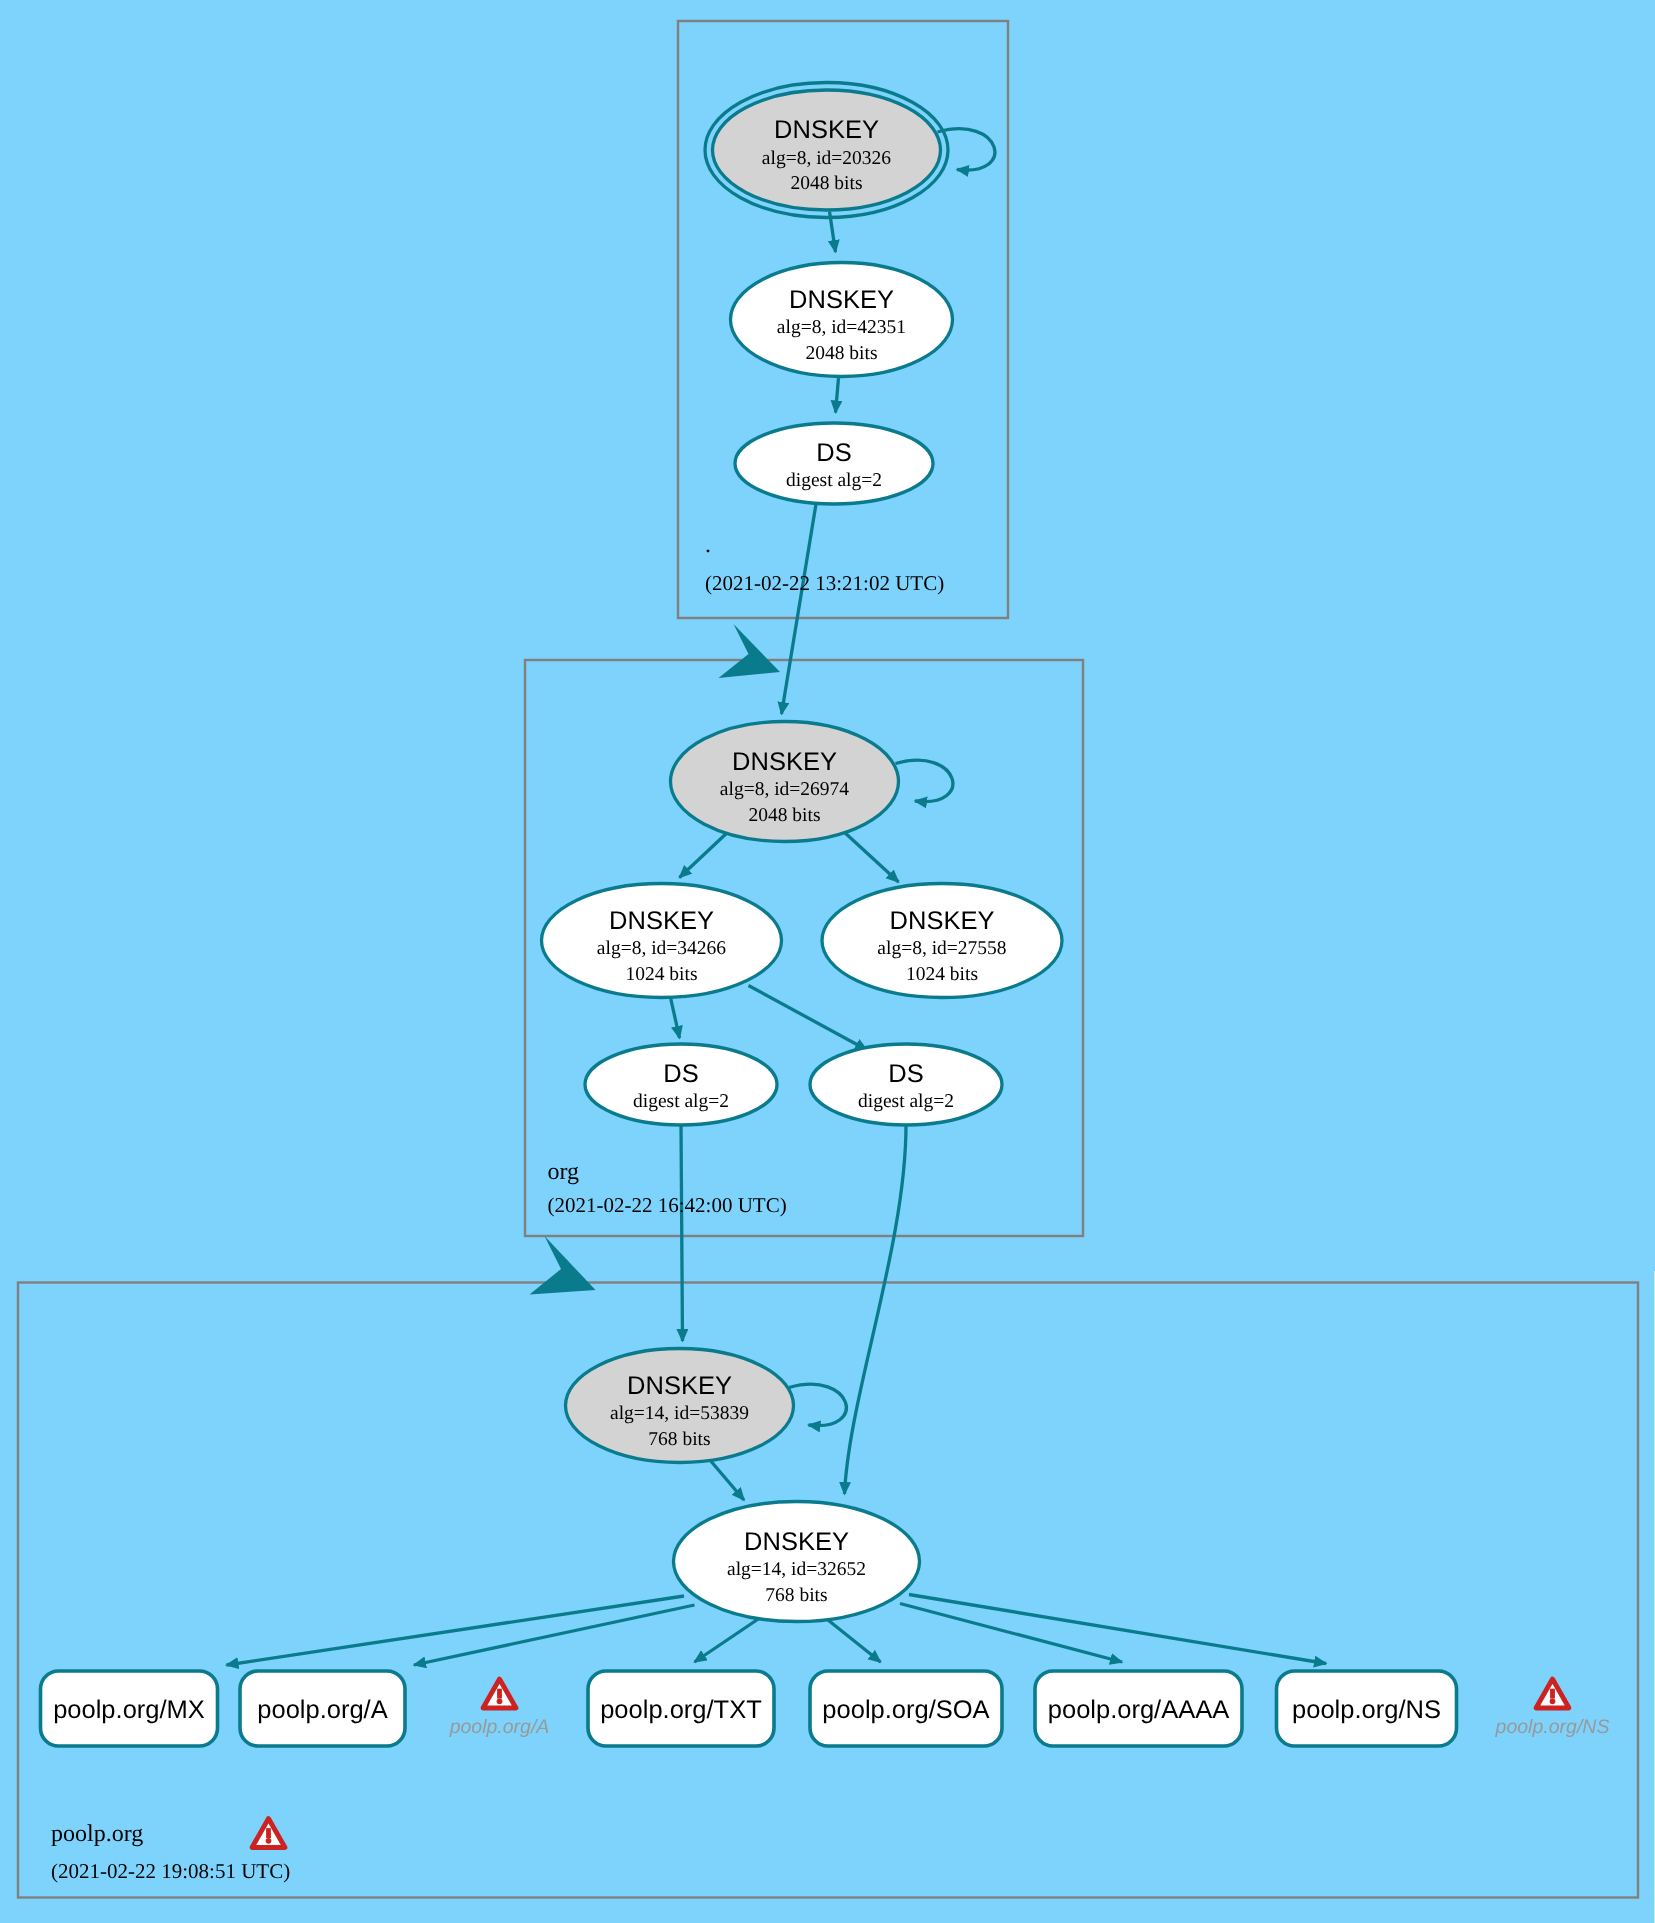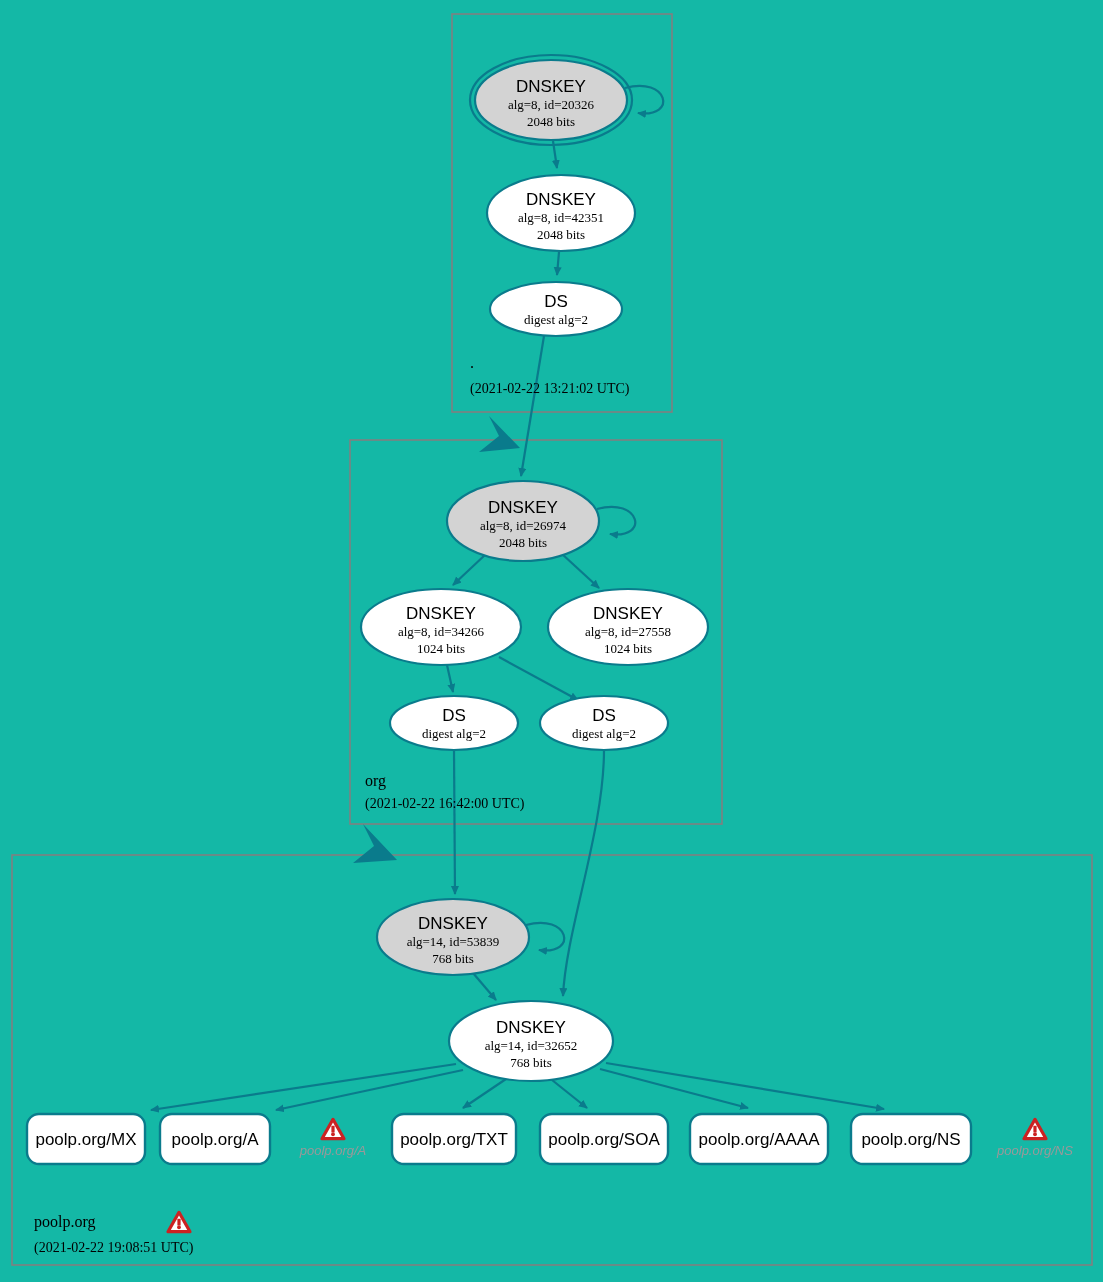"DNSKEY" #stage { background: #14b8a6 -> #7dd3fc }
